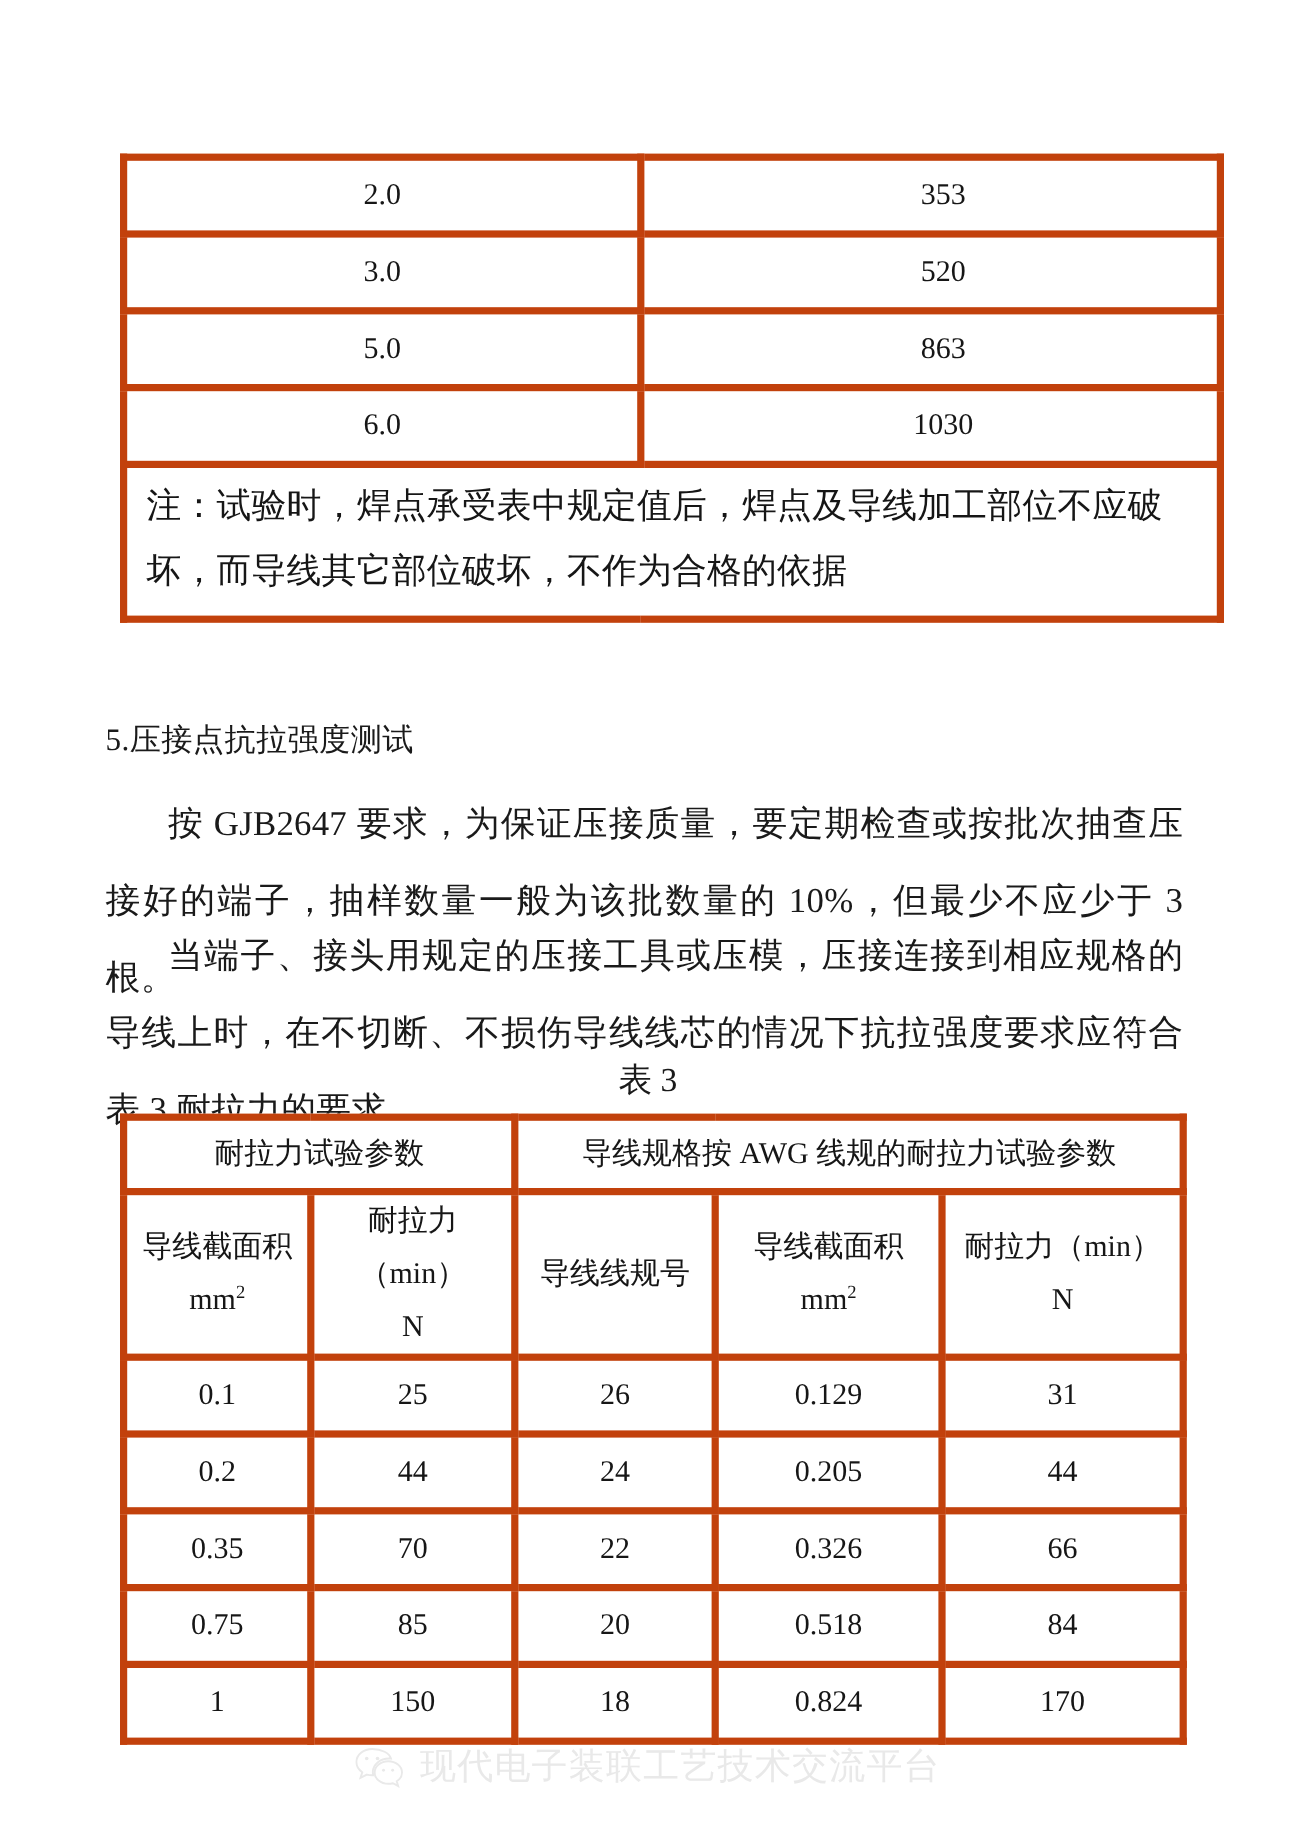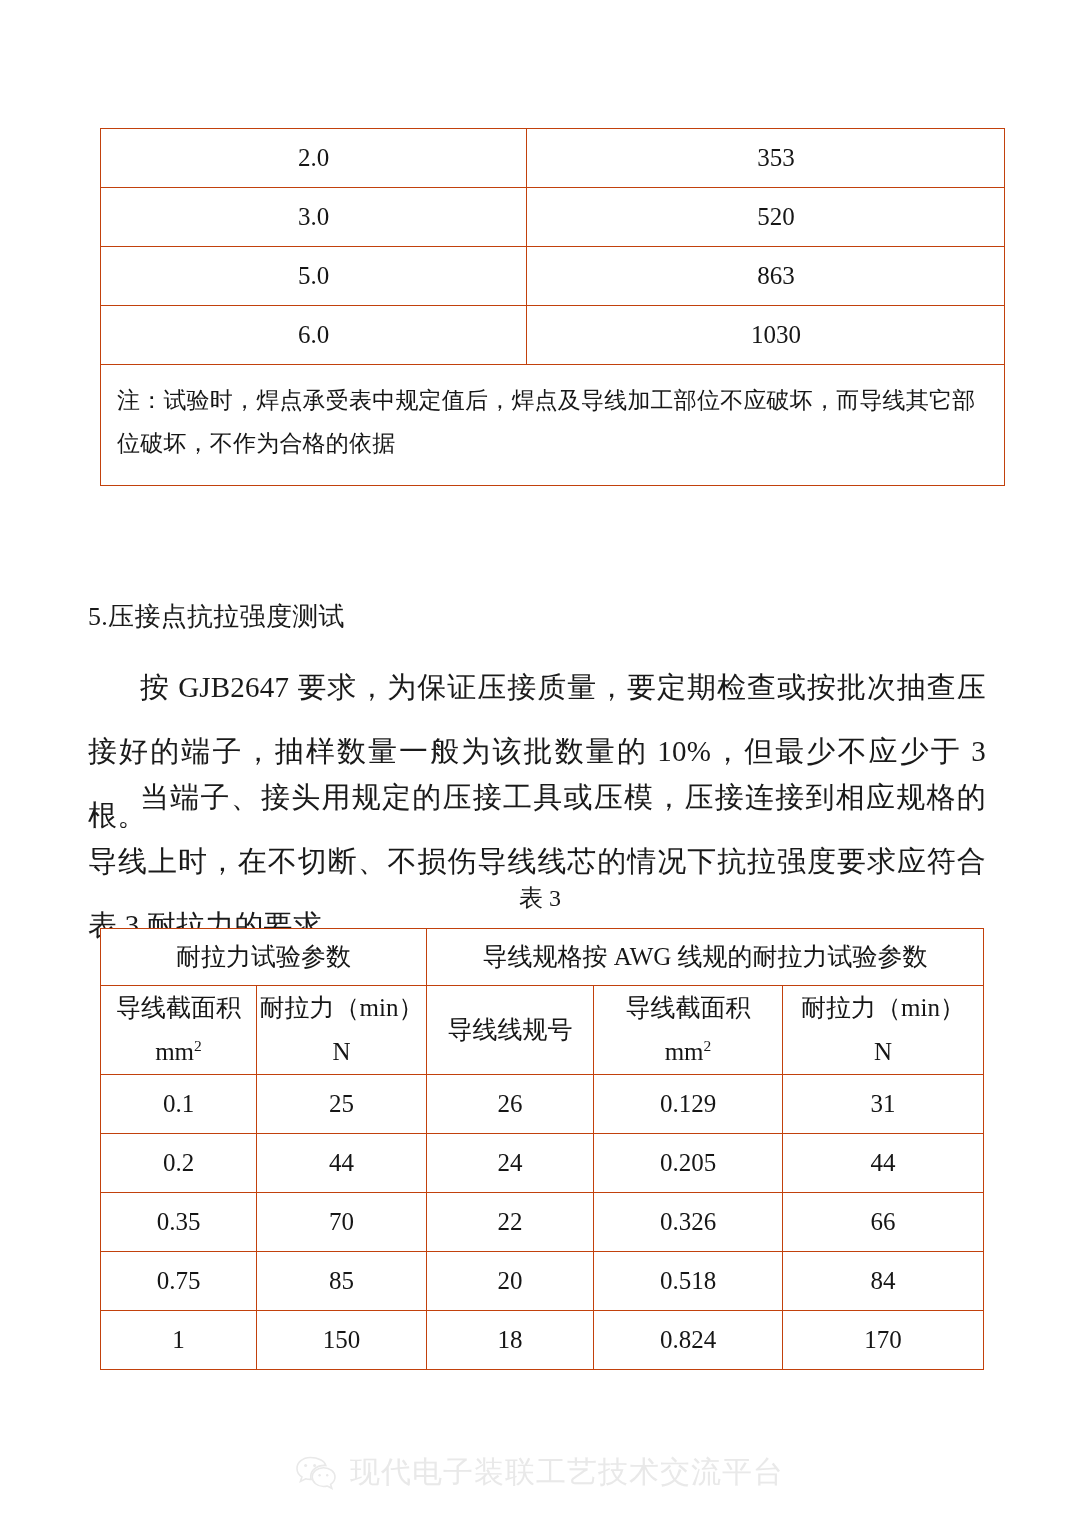"2.0" table.doc-table td { border: 1px solid #c2410c -> 6px solid #c2410c }
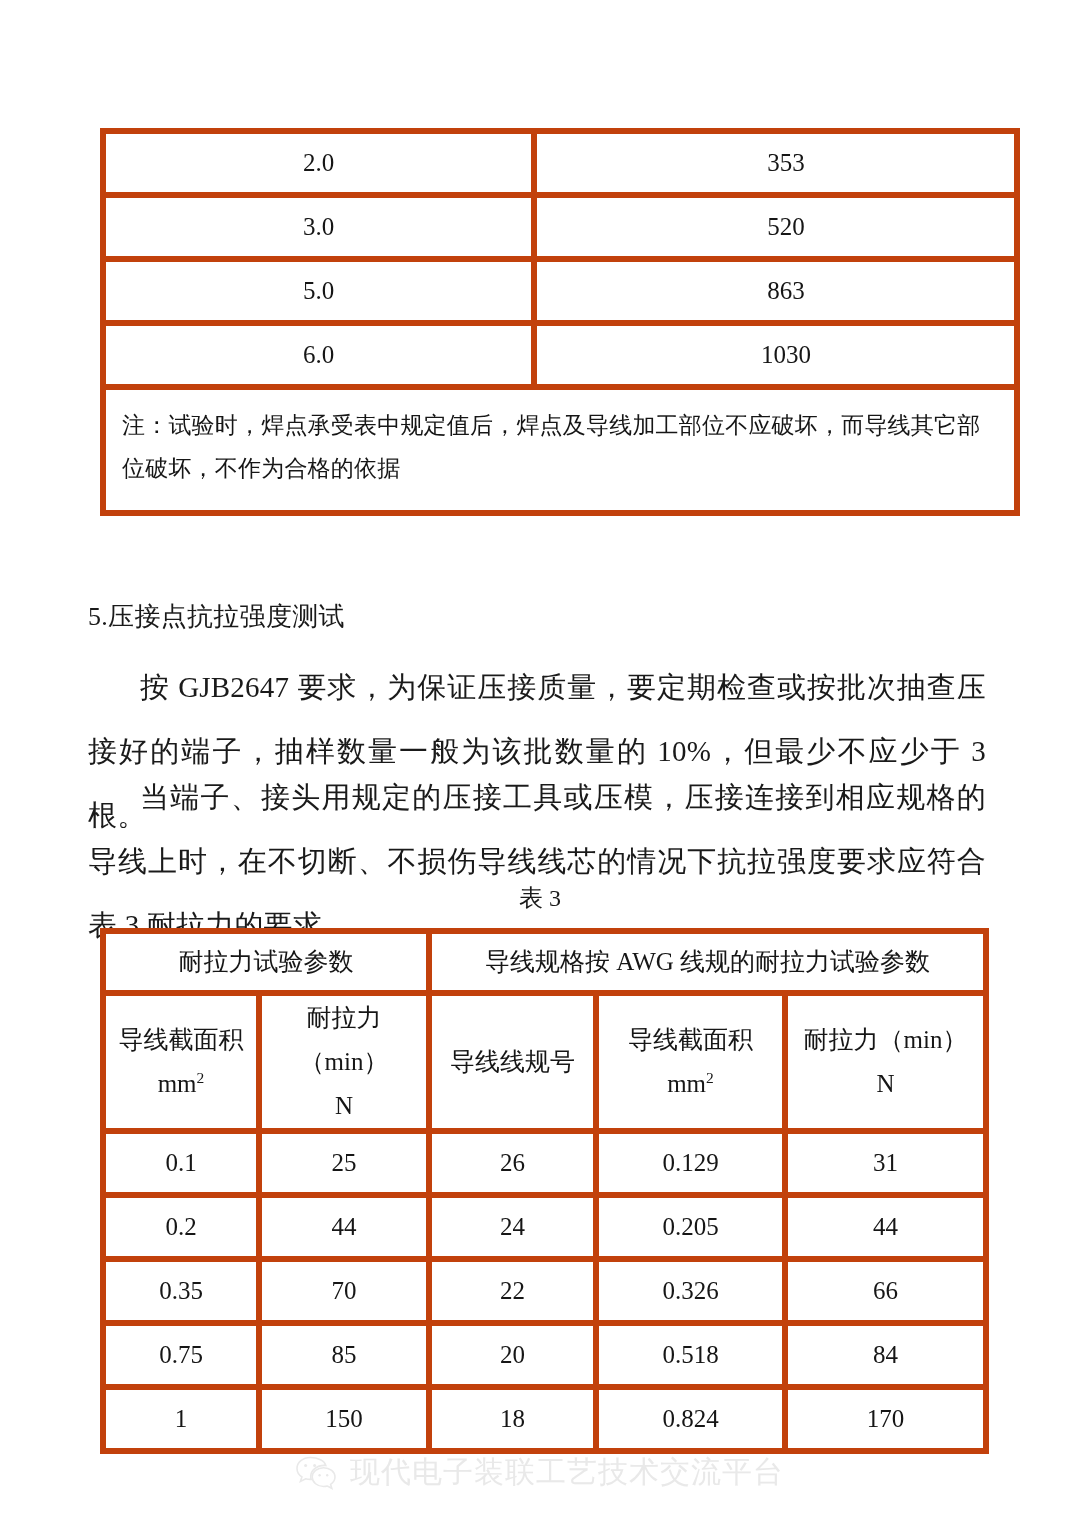"注：试验时，焊点承受表中规定值后，焊点及导线加工部位不应破坏，而导线其它部位破坏" #table-one td.note-cell { font-size: 23px -> 29px }
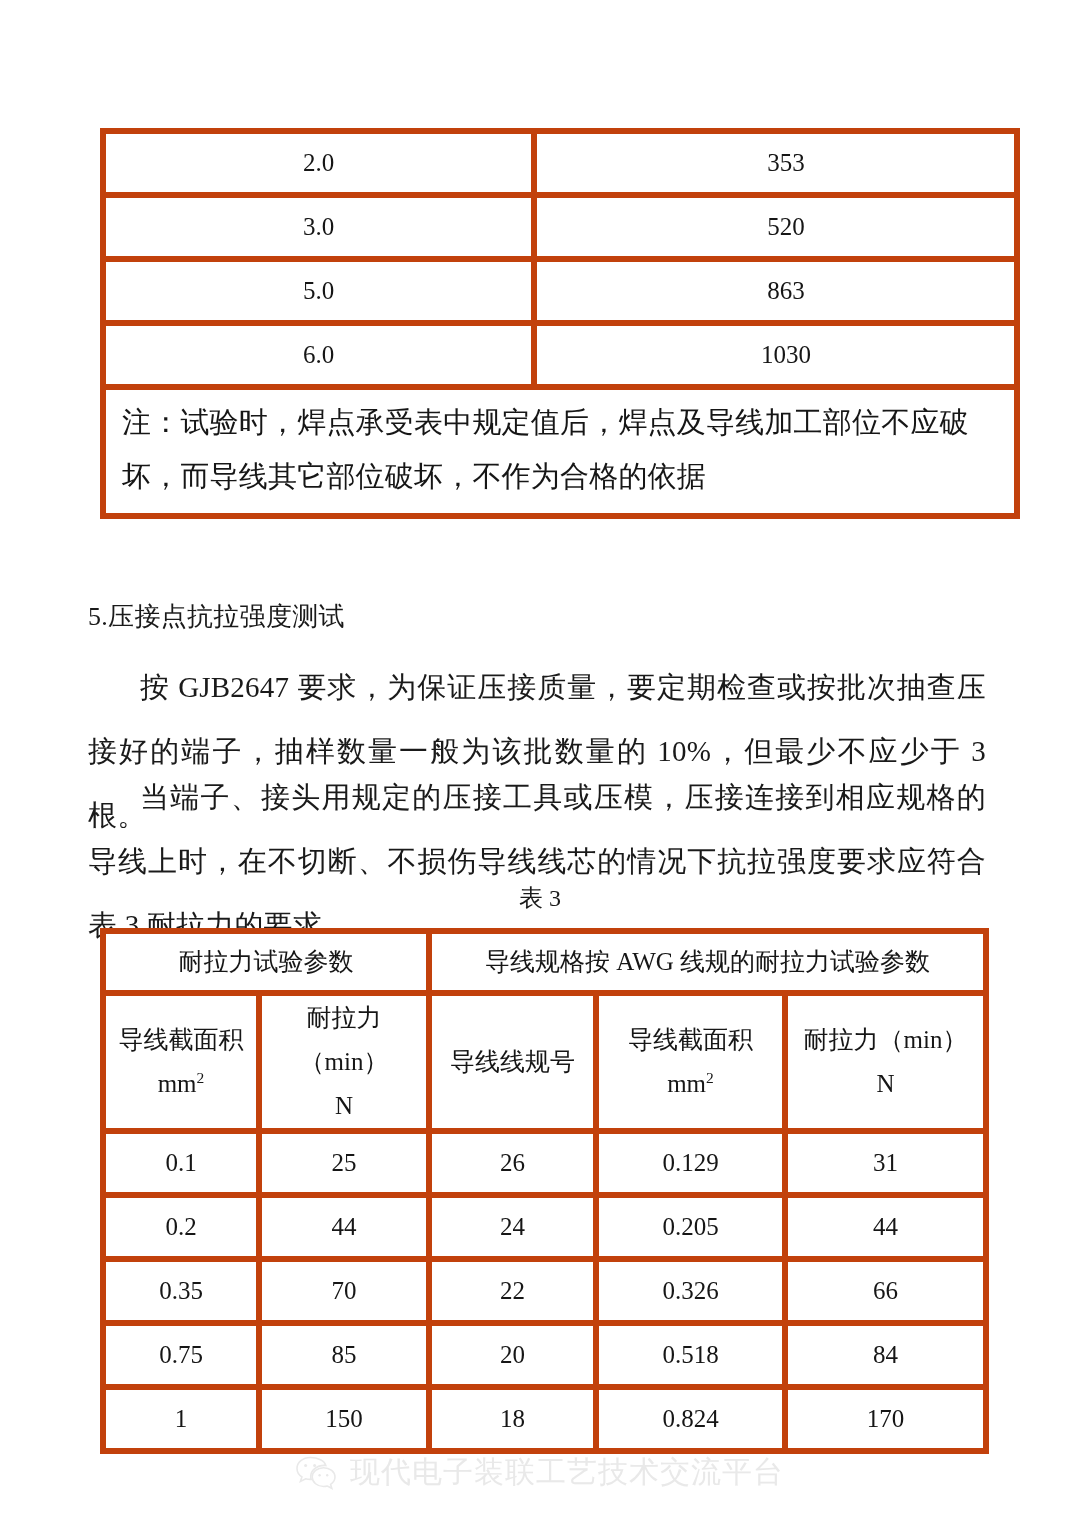"表 3" .table-caption { font-size: 24px -> 28px }
